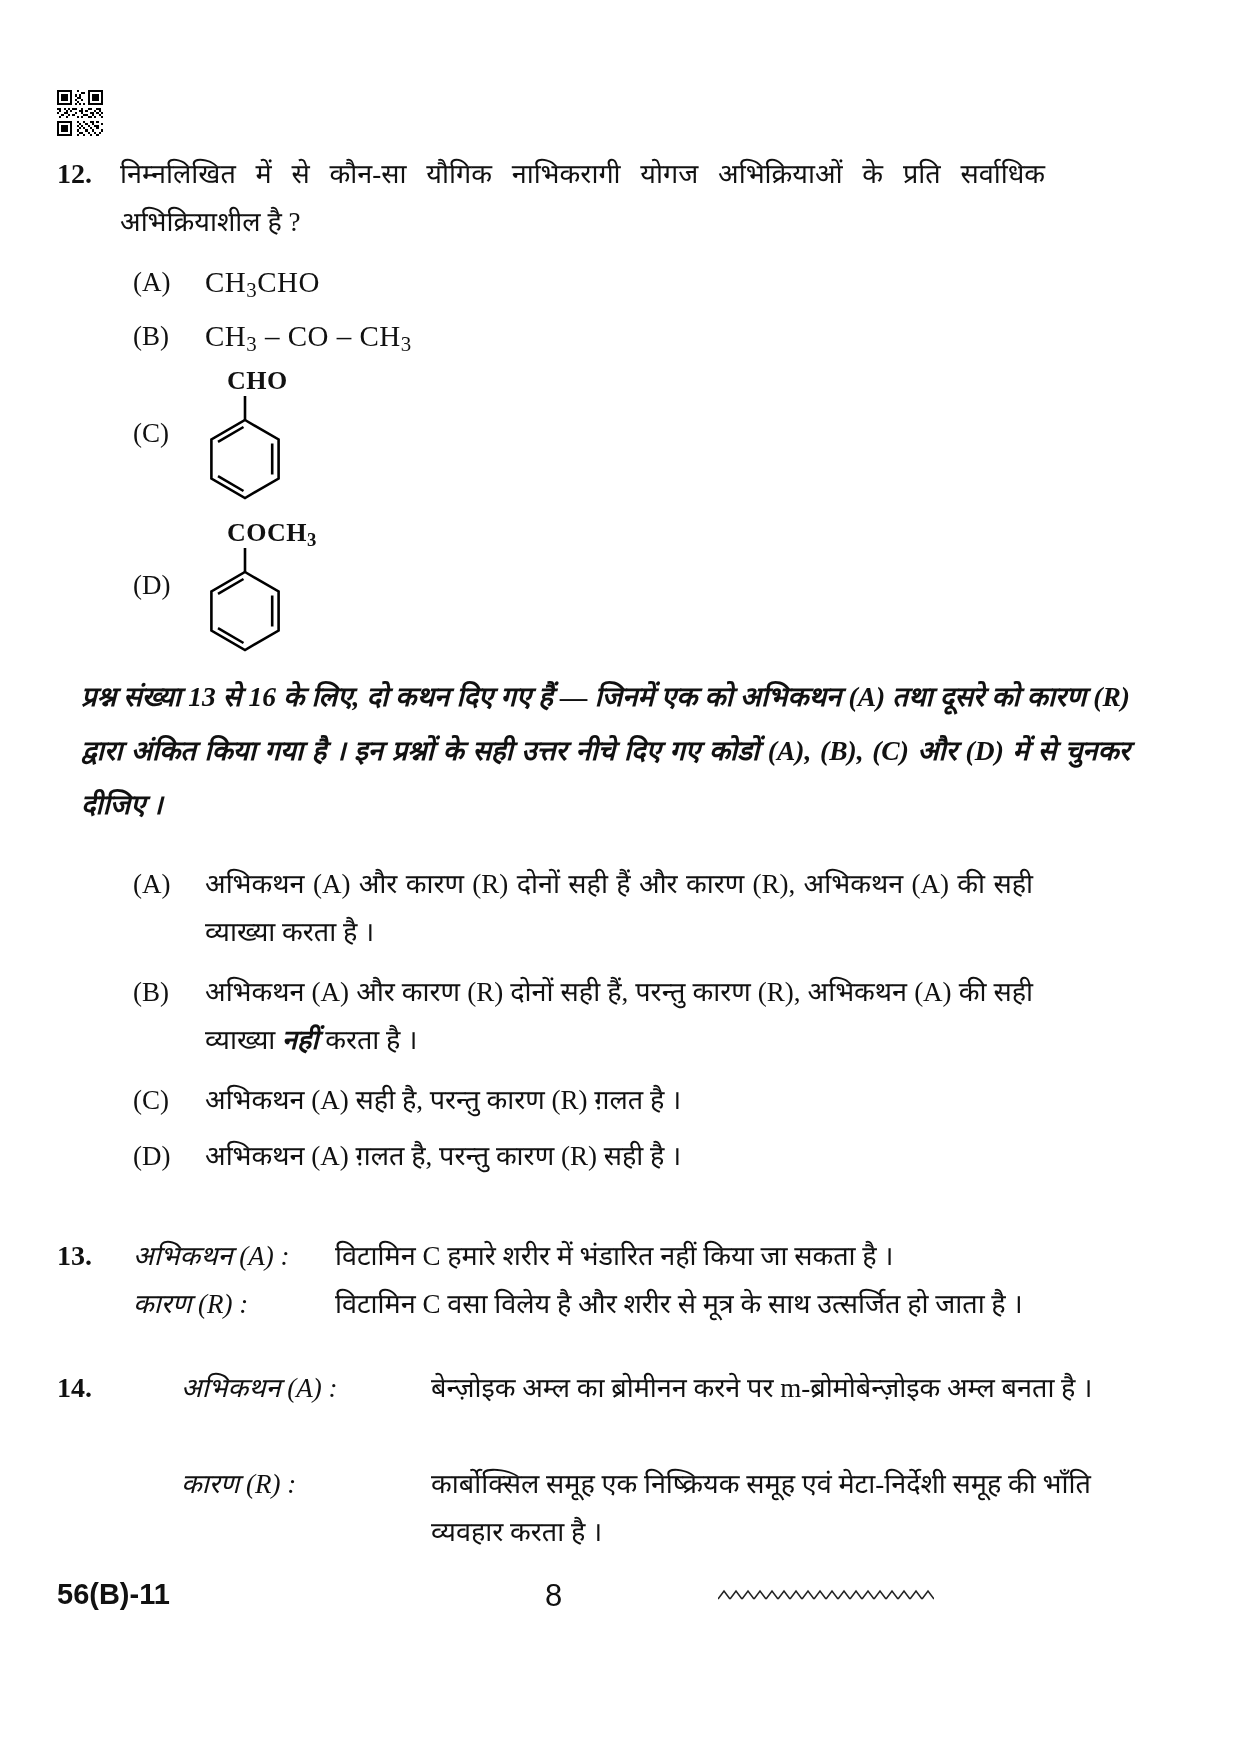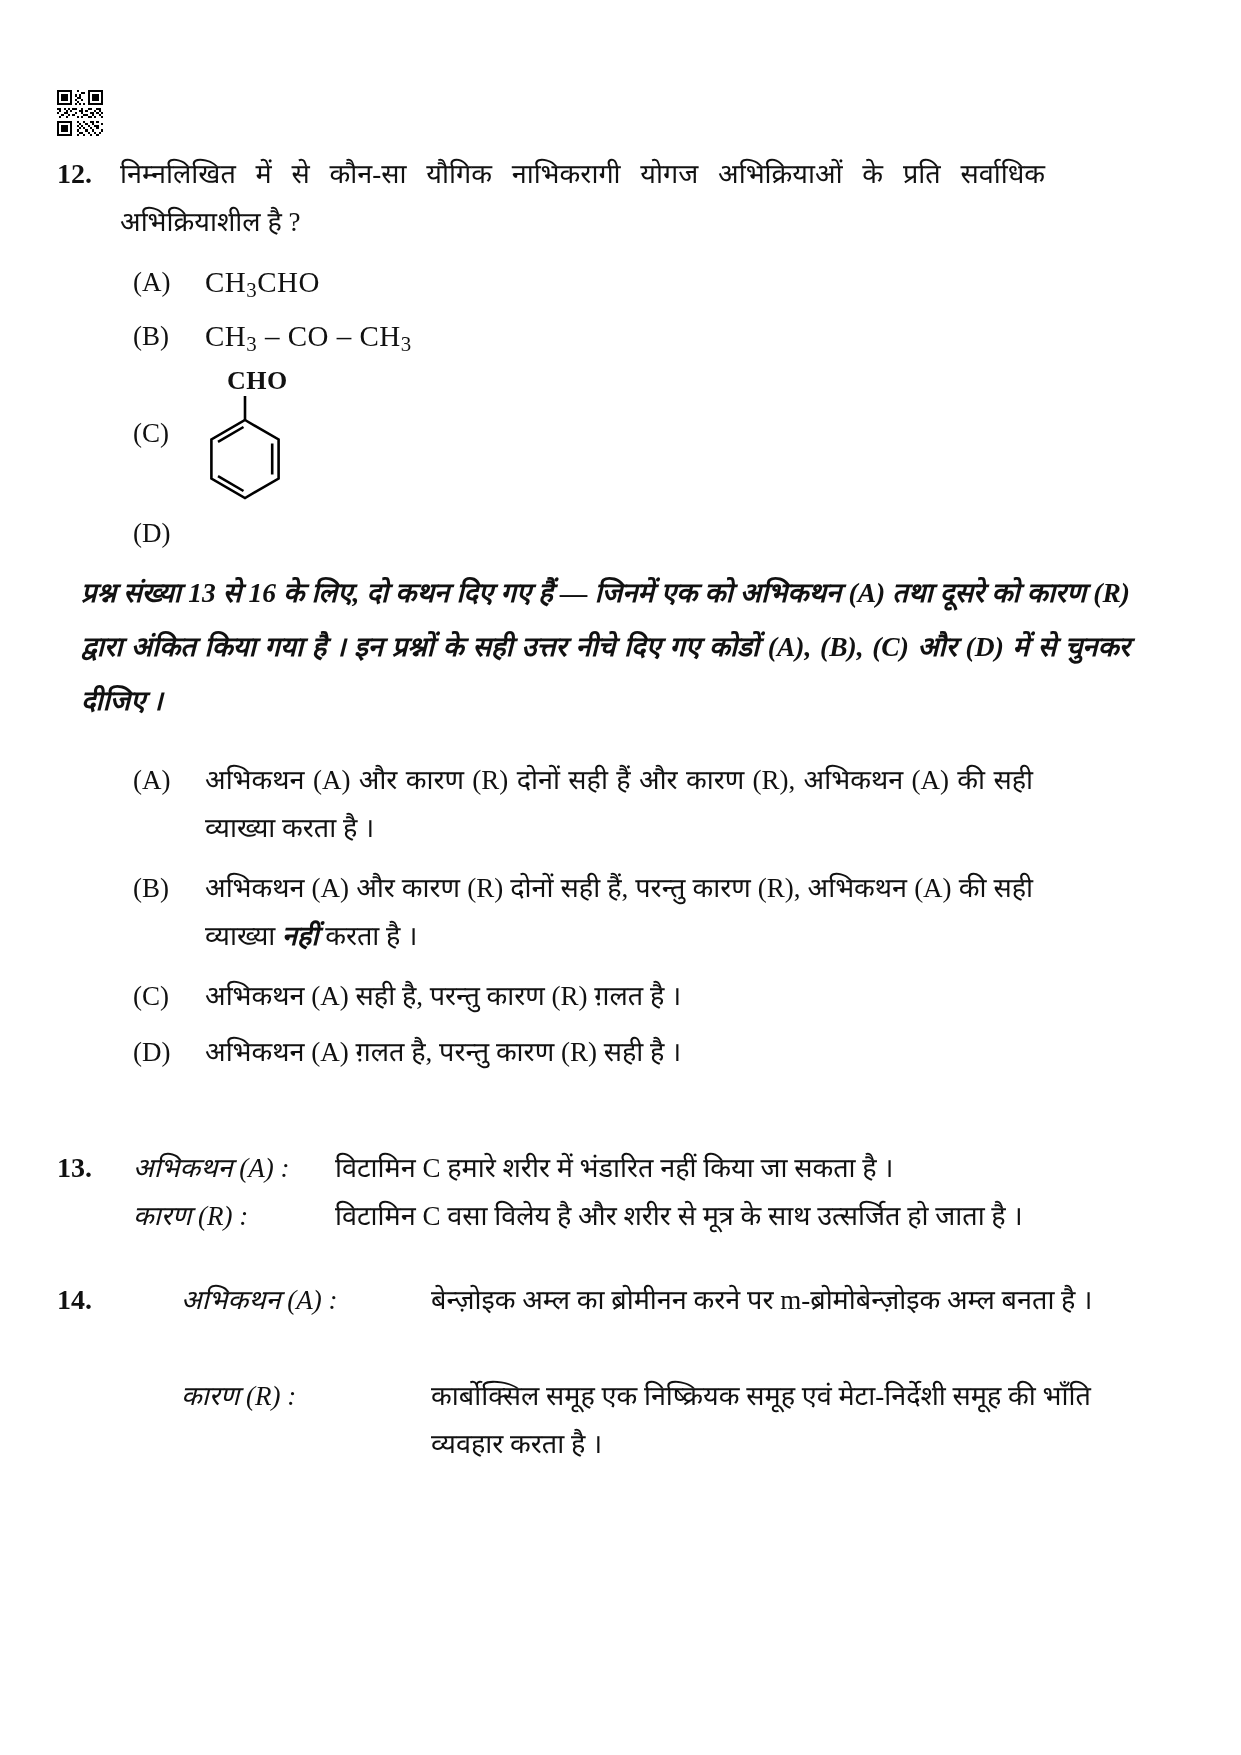"COCH3" div.struct-box { html: none -> <div> <div><span>COCH</span><sub>3</sub></div> <svg> <g> <line></line> <polygon></polygon> <line></line> <line></line> <line></line> </g> </svg> </div> }
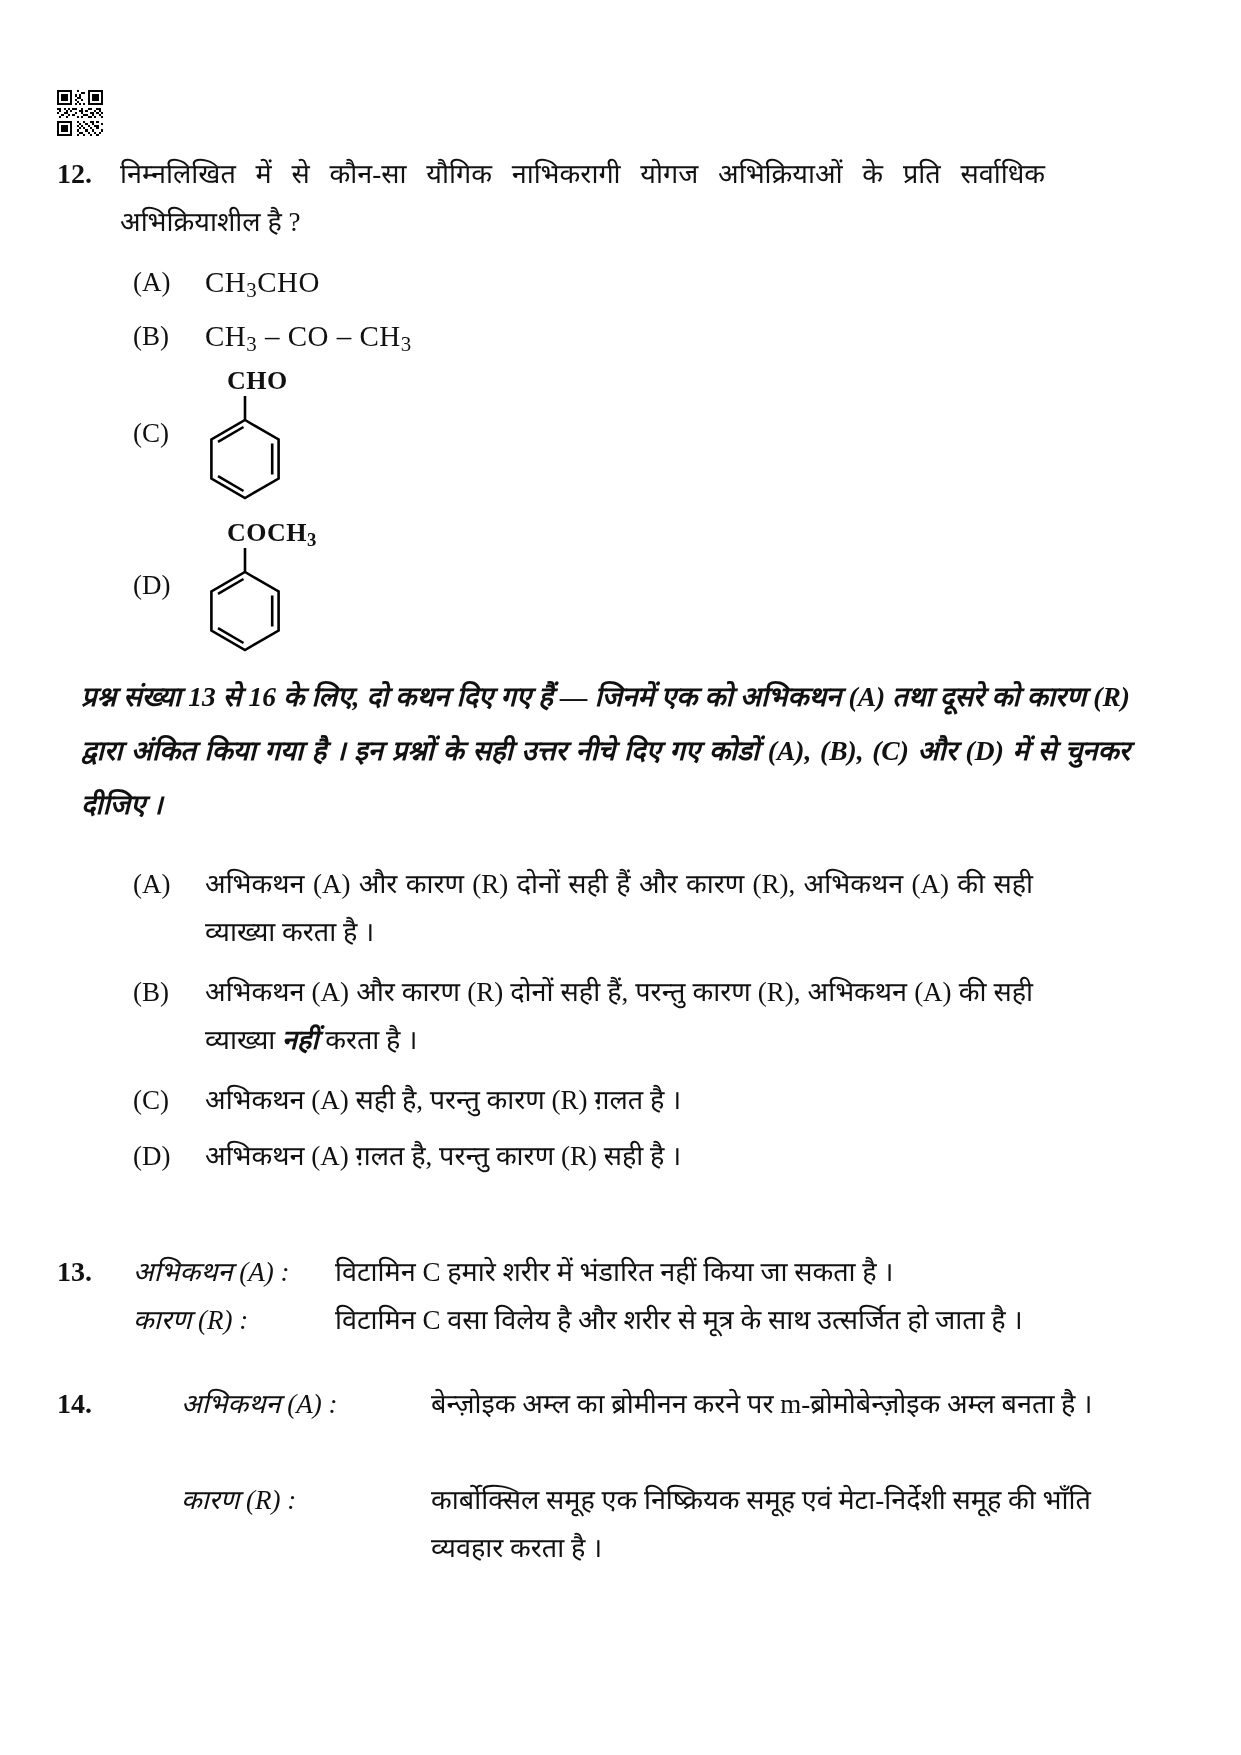"13." .q13 { margin-top: 68px -> 52px }
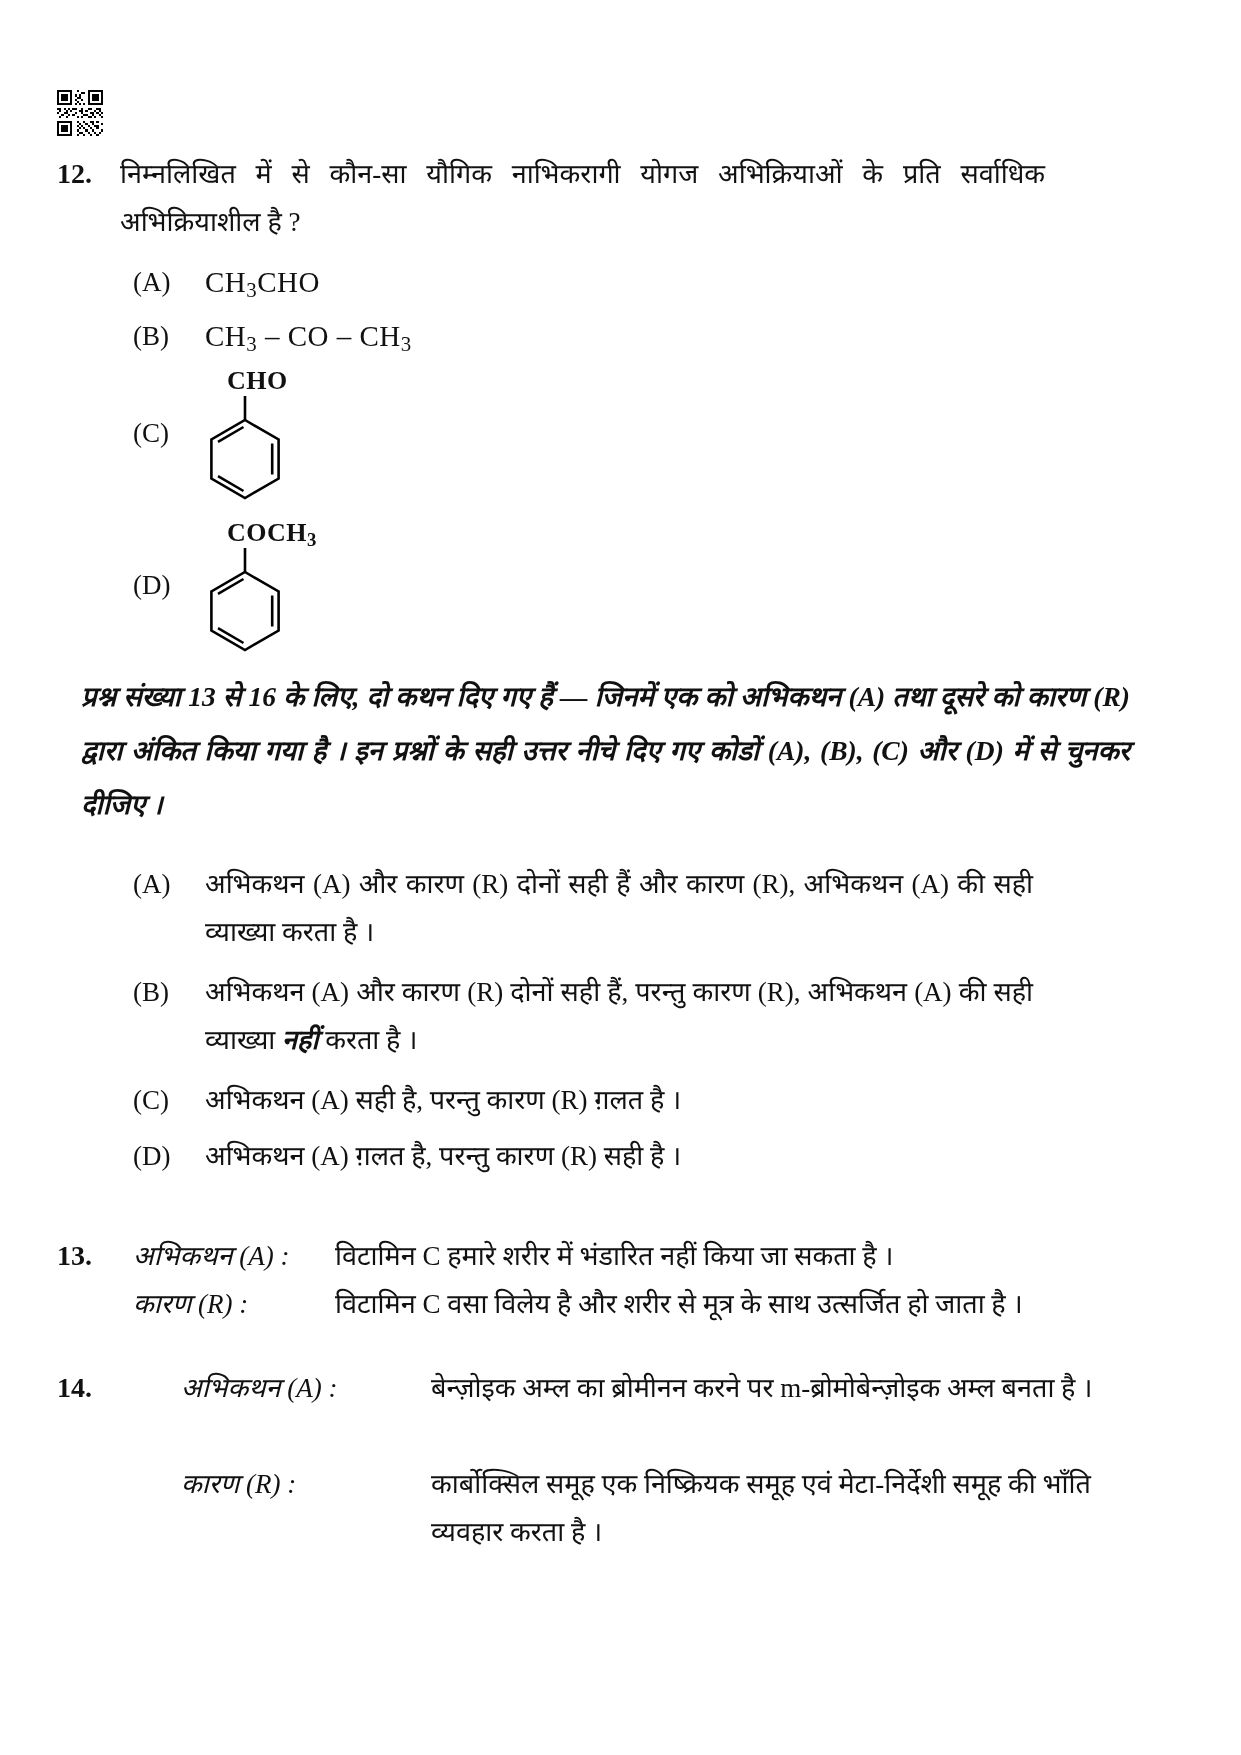"56(B)-11" div.footer { html: none -> <div> <span>56(B)-11</span> <span>8</span> <svg> <defs> <pattern> <path></path> </pattern> </defs> <rect></rect> </svg> </div> }
